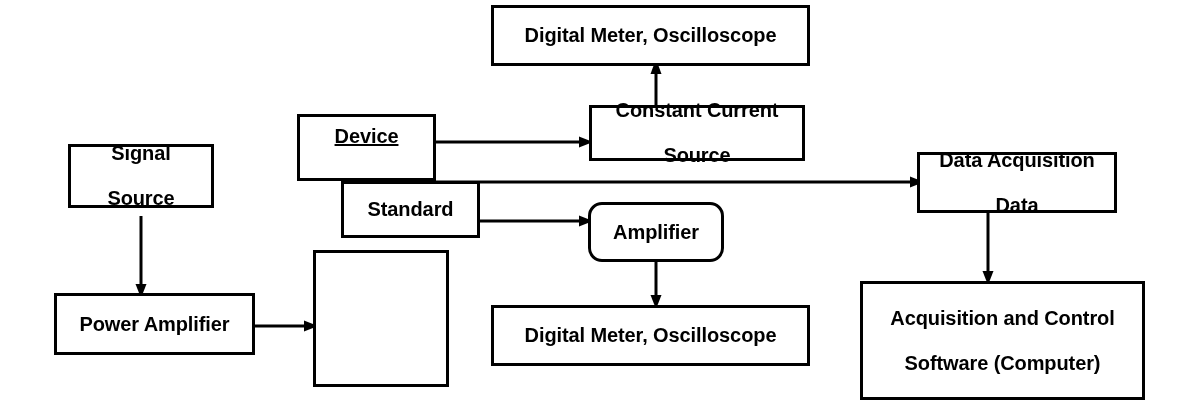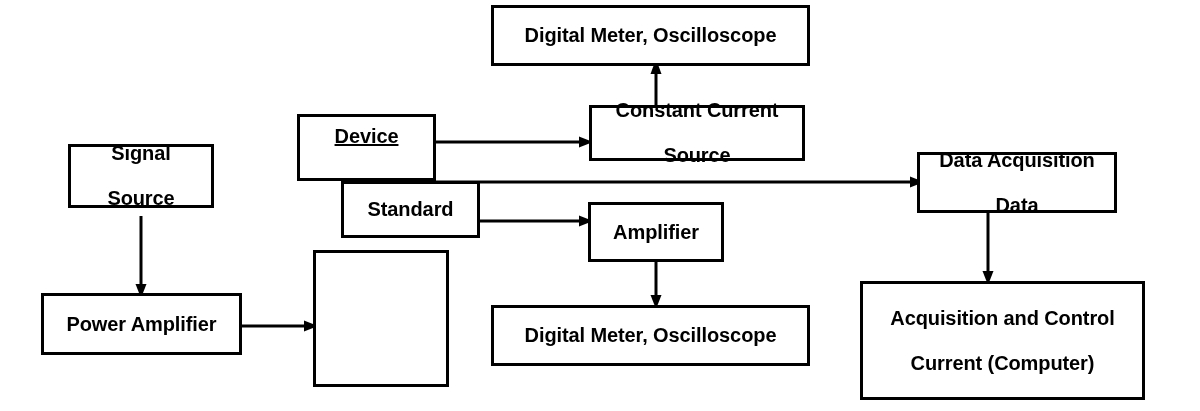"Amplifier" #n-amplifier { border-radius: none -> 14px }
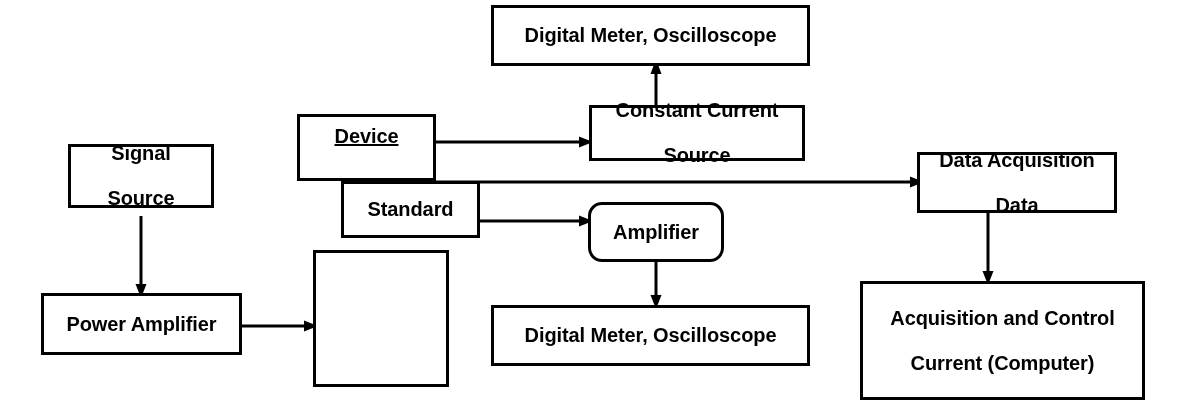"Power Amplifier" #n-power-amplifier { left: 41px -> 54px }
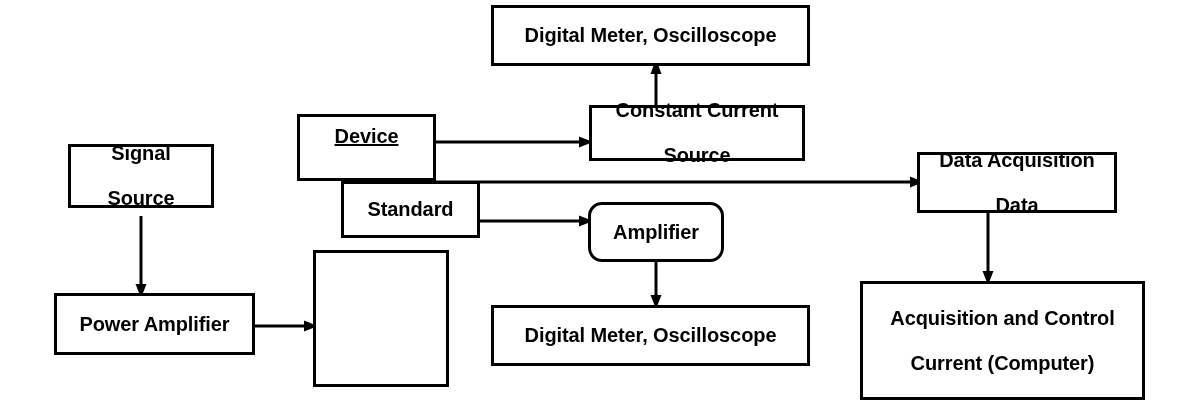"Current (Computer)" span { text: Current -> Software }
